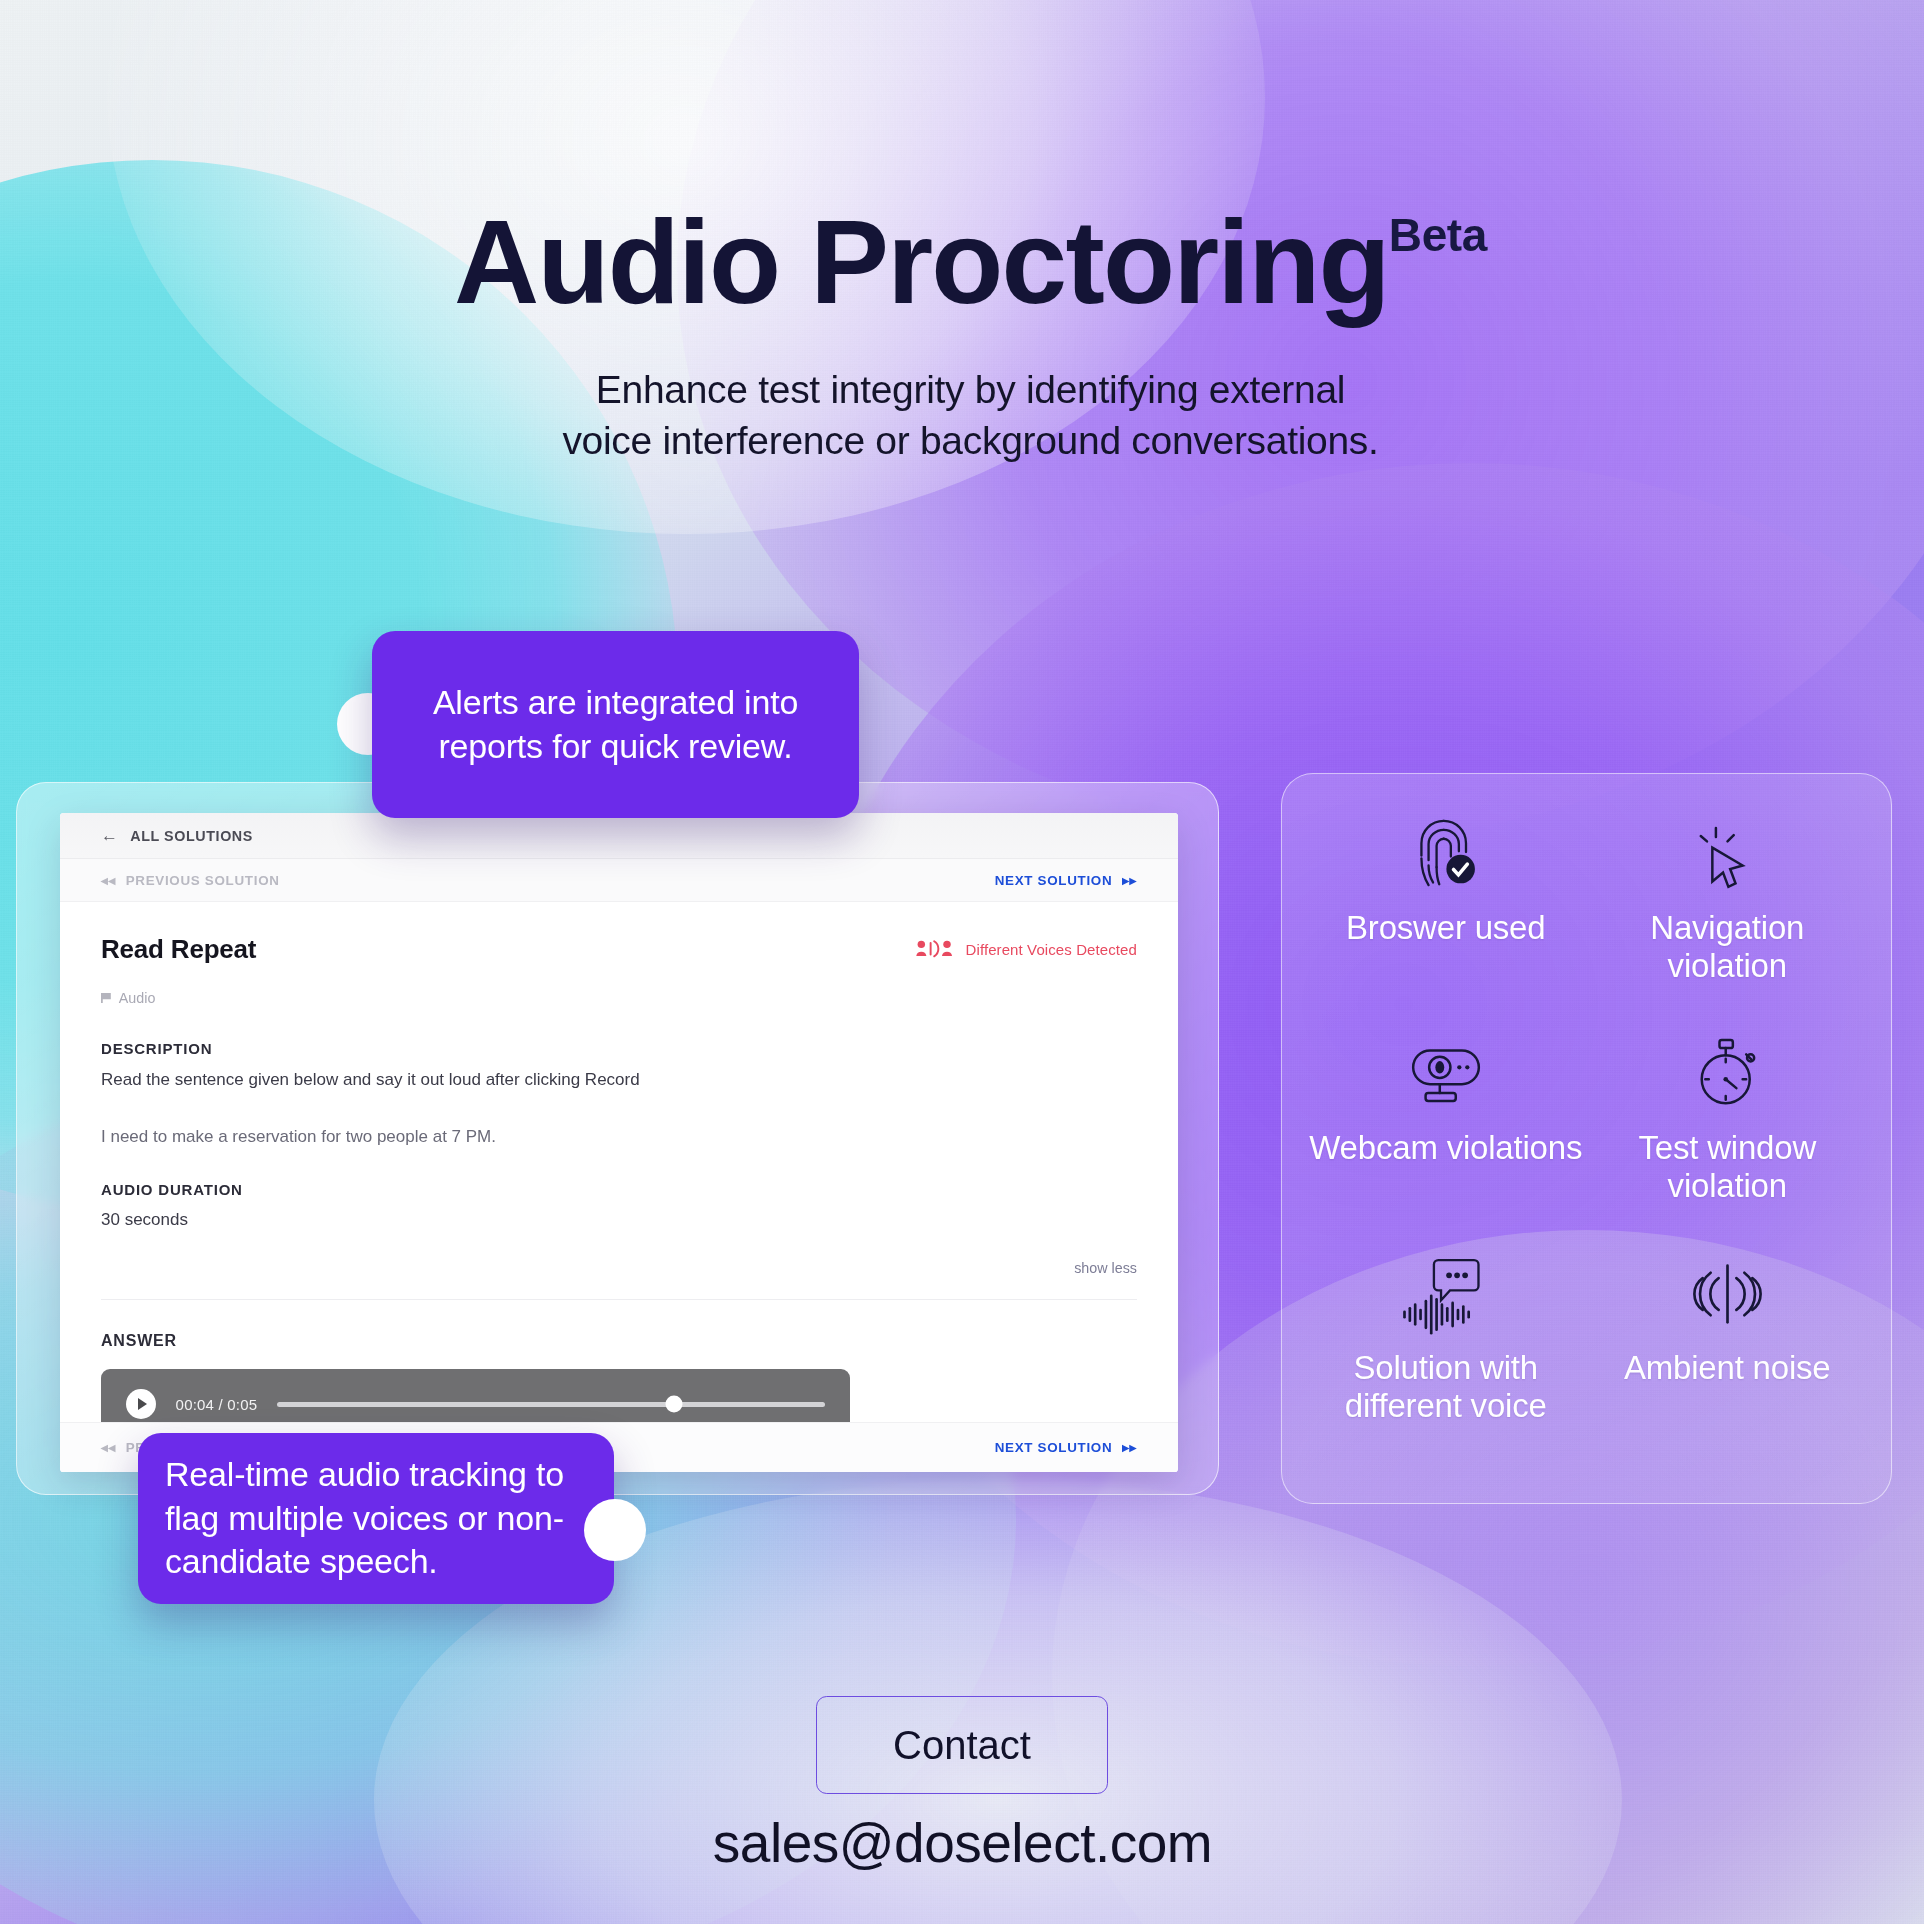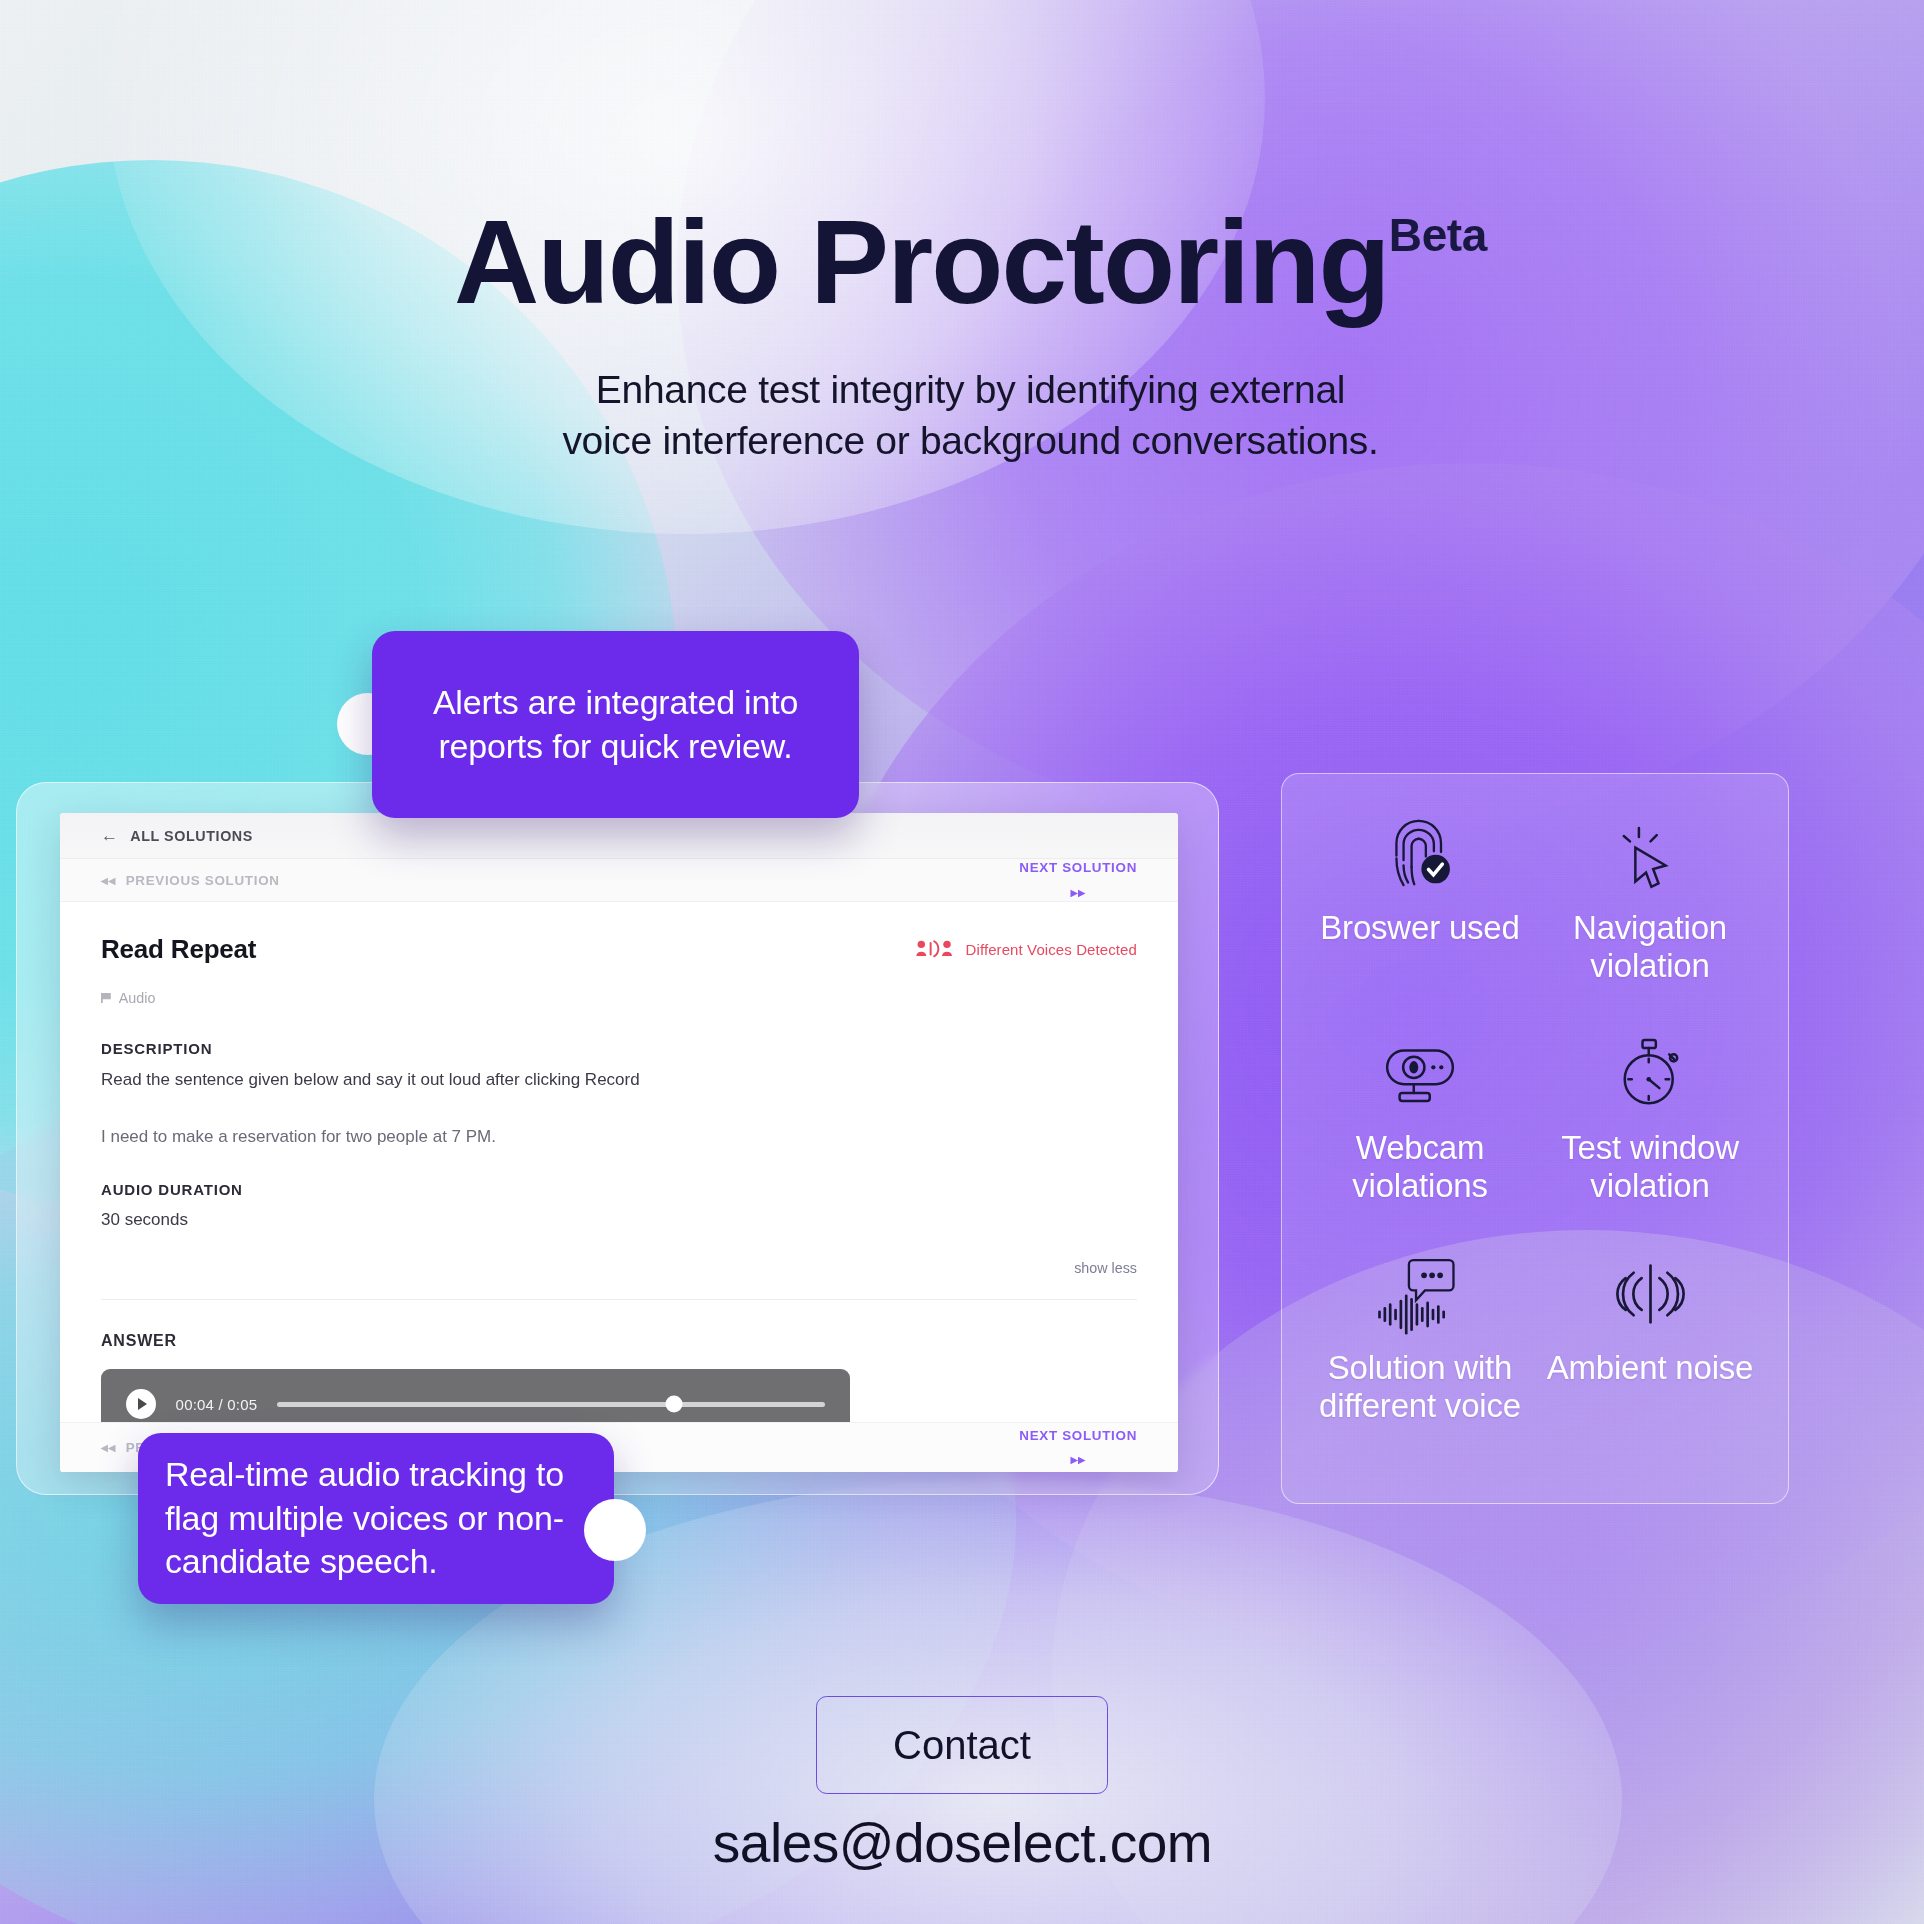"NEXT SOLUTION" .navlink.next { color: #8b5cf6 -> #1d4ed8; flex-direction: column -> none }
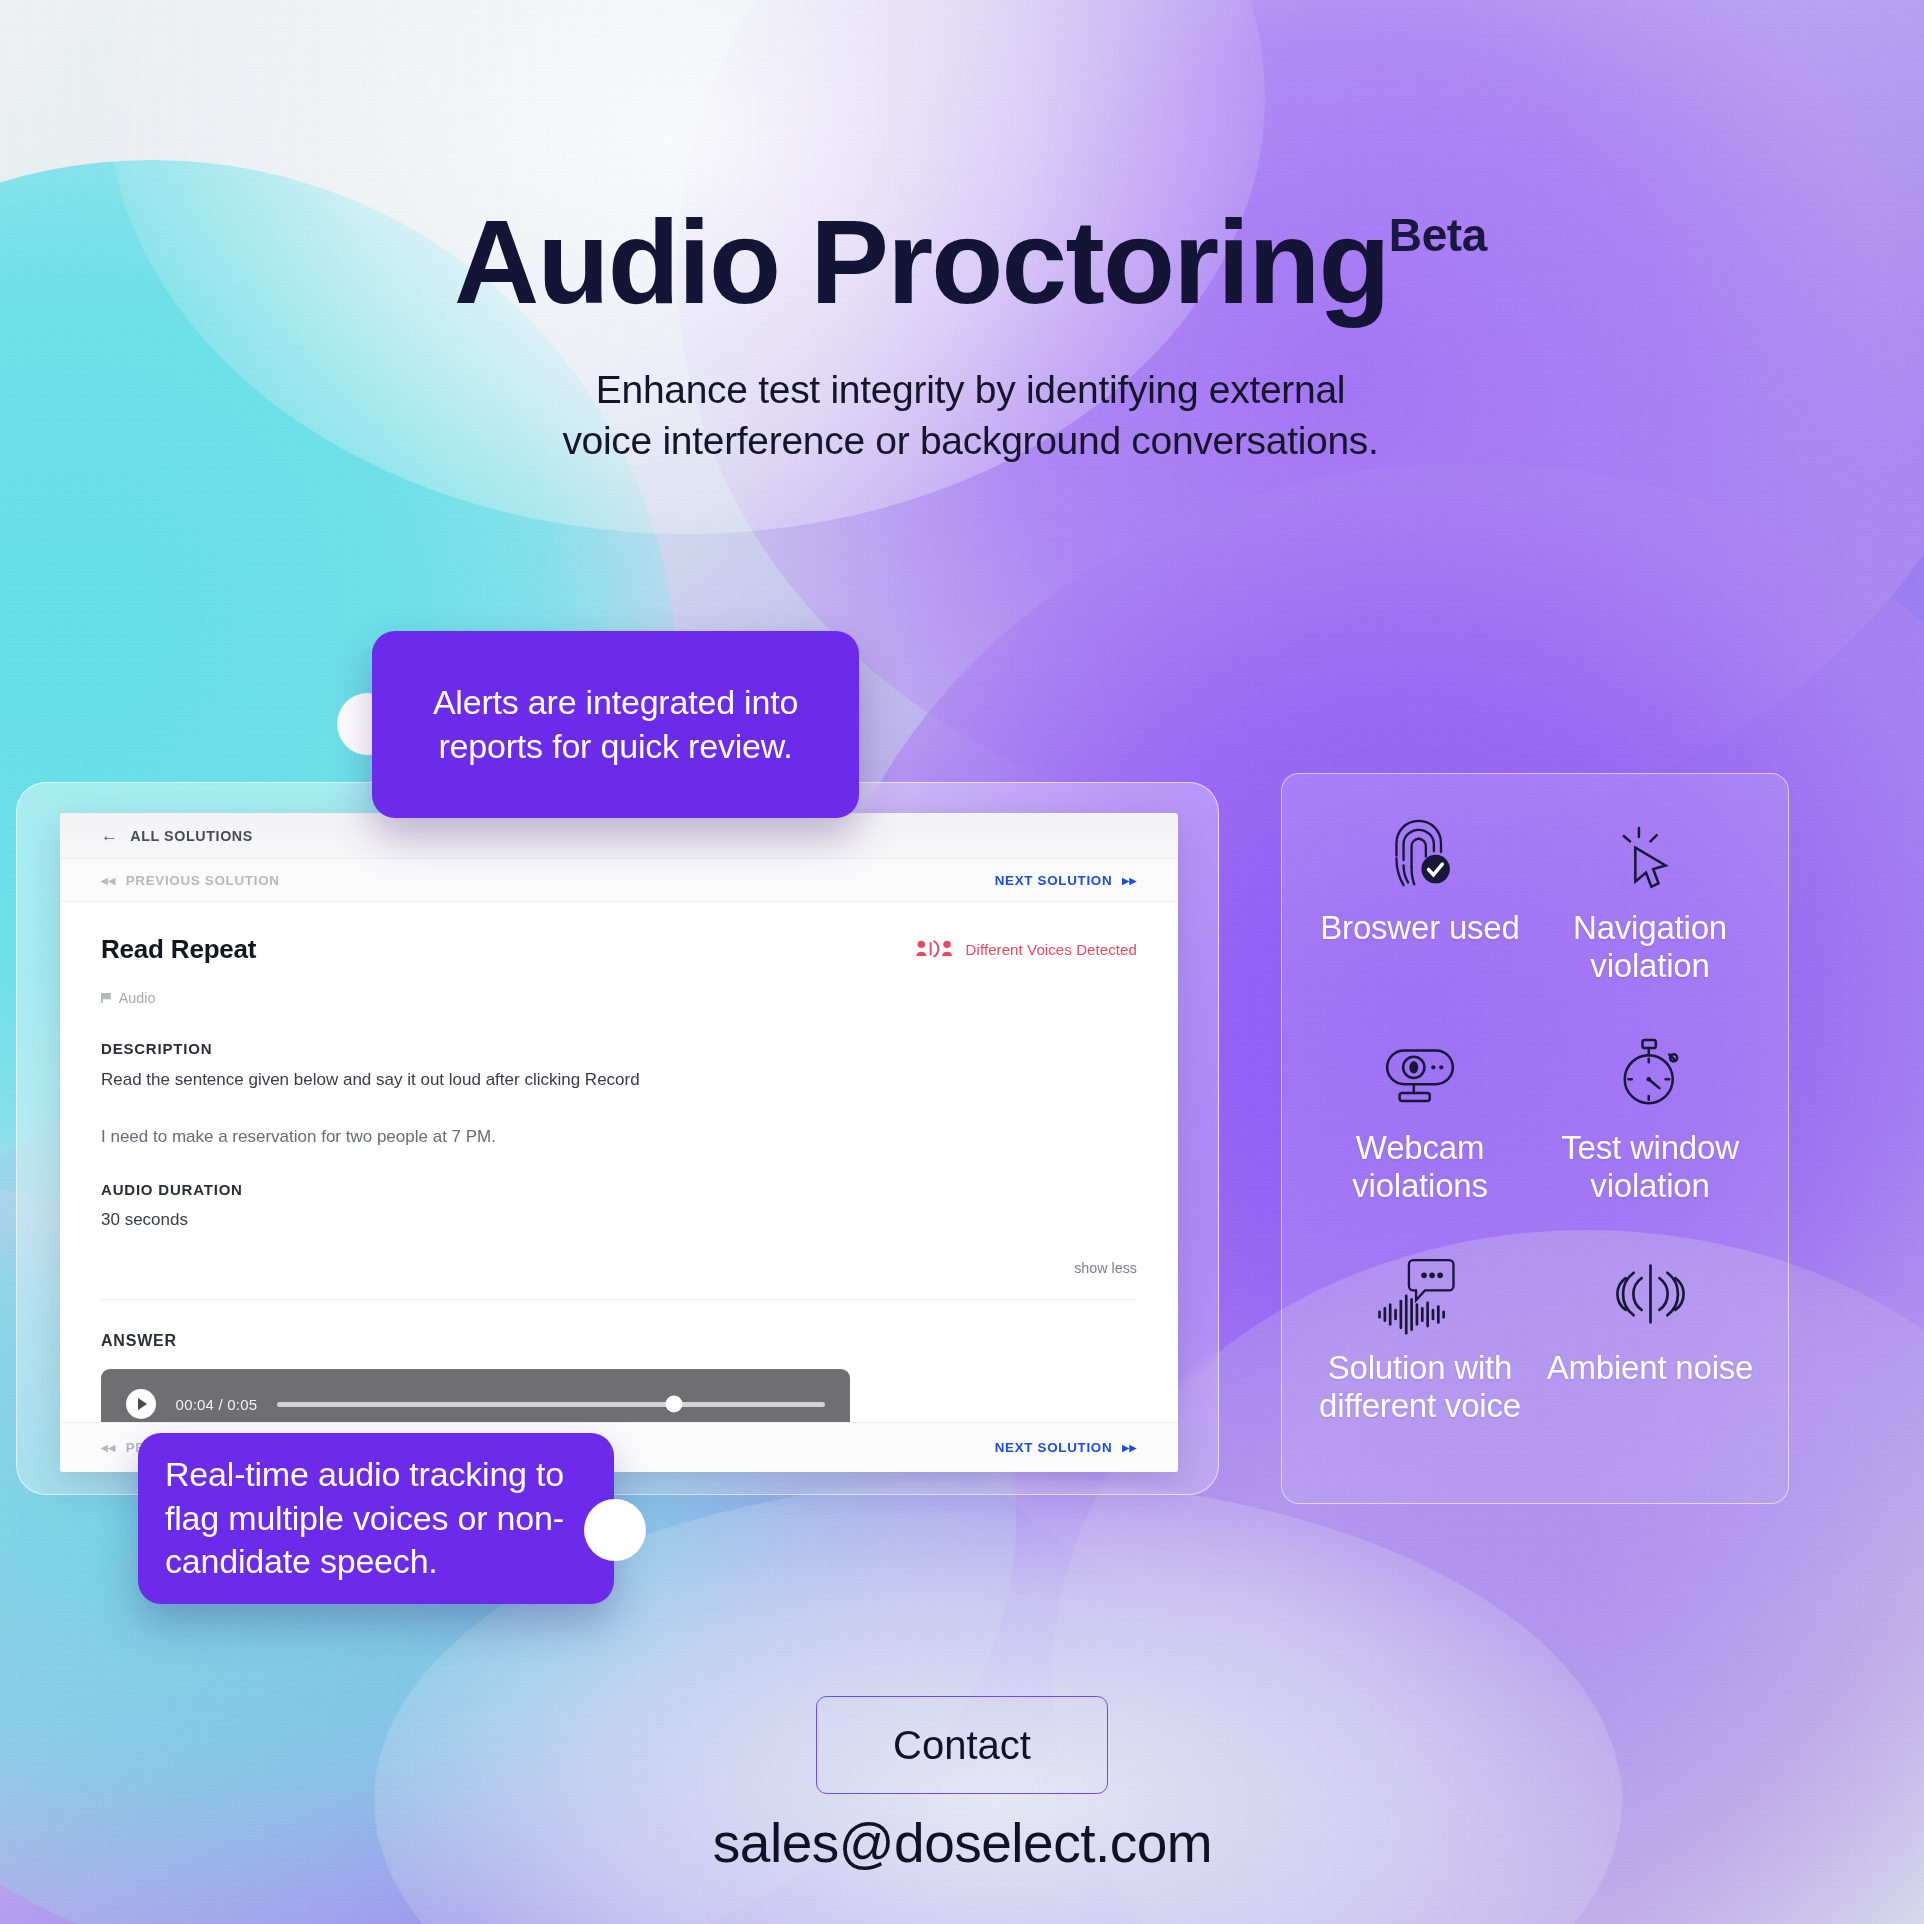"Broswer used" .glass-right { border-radius: 18px -> 32px; width: 508px -> 611px }
